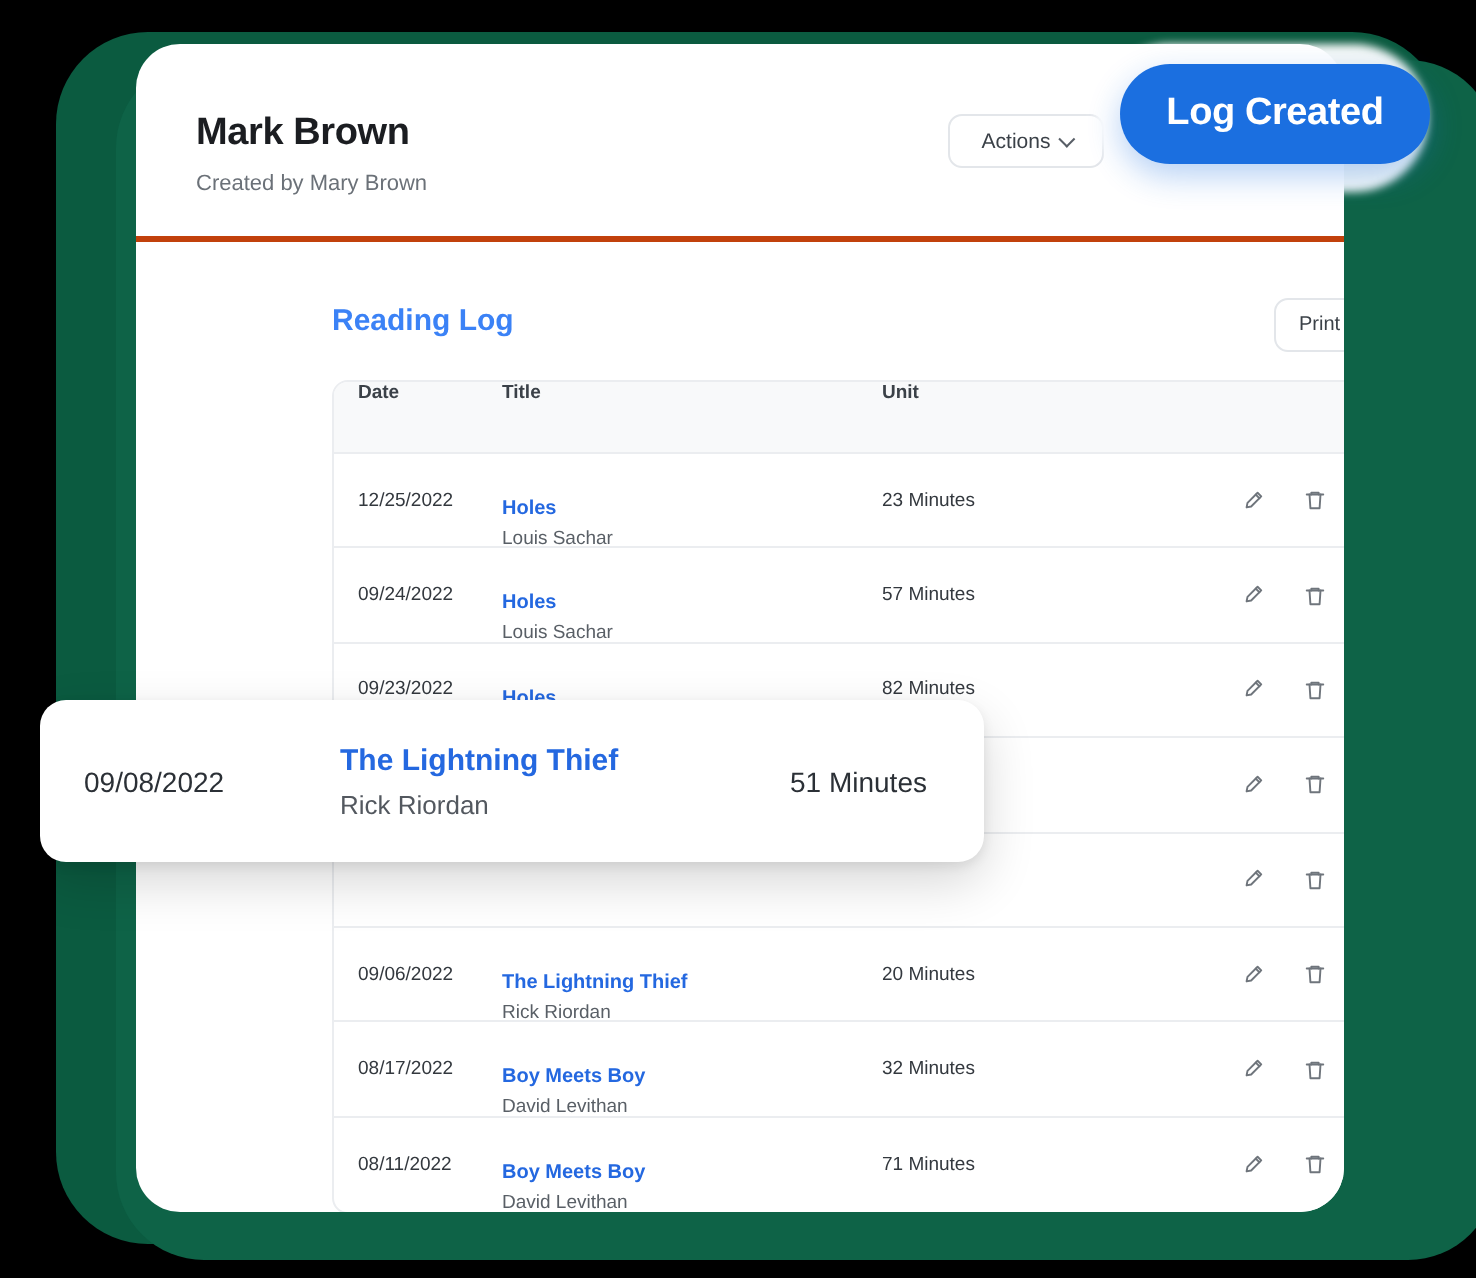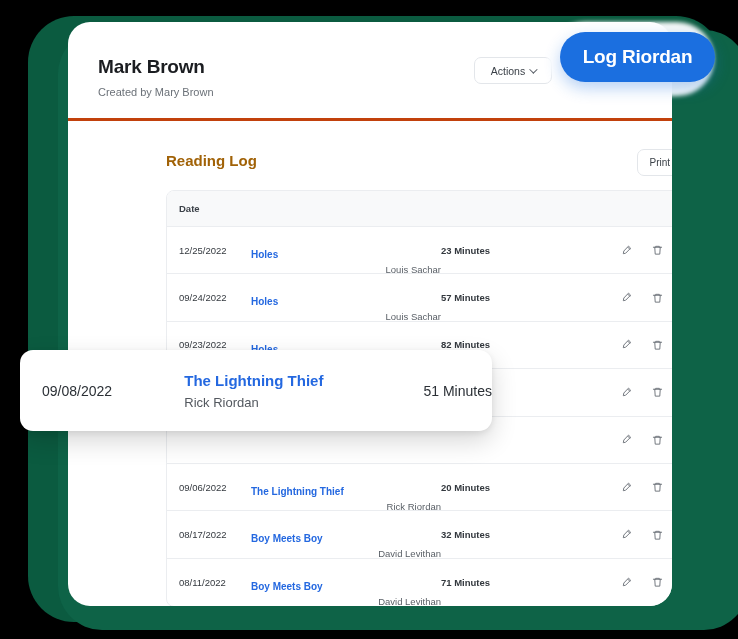"Log Riordan" span { text: Riordan -> Created }
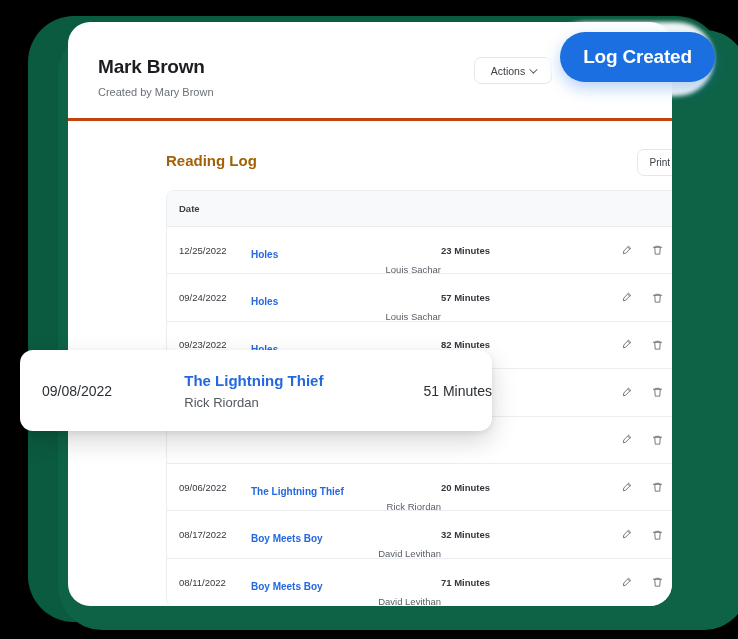"Reading Log" .section-title { color: #a16207 -> #3b82f6 }
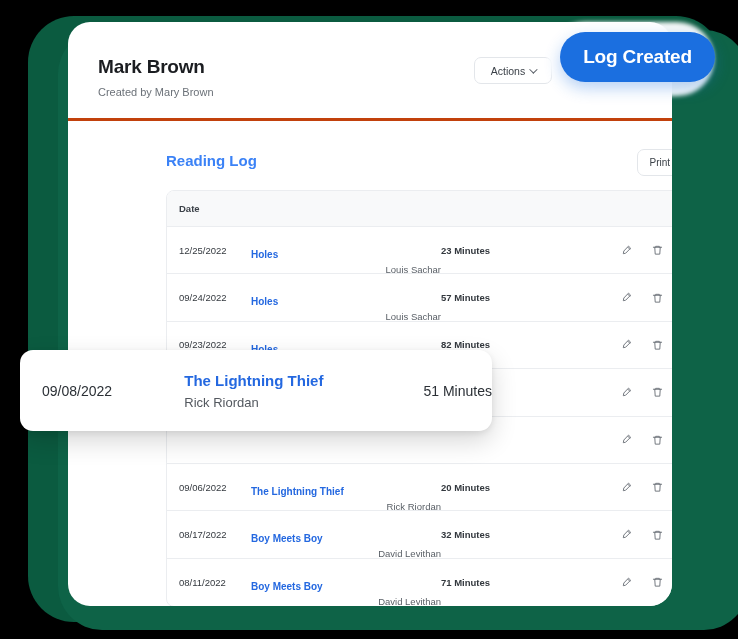"Date" .thead { align-items: center -> none }
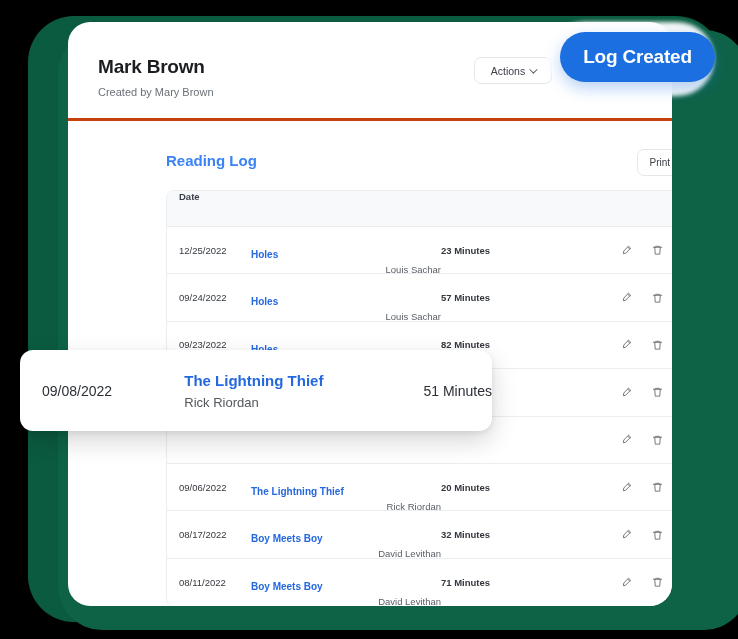"Title" div.th { html: none -> <div>Title</div> }
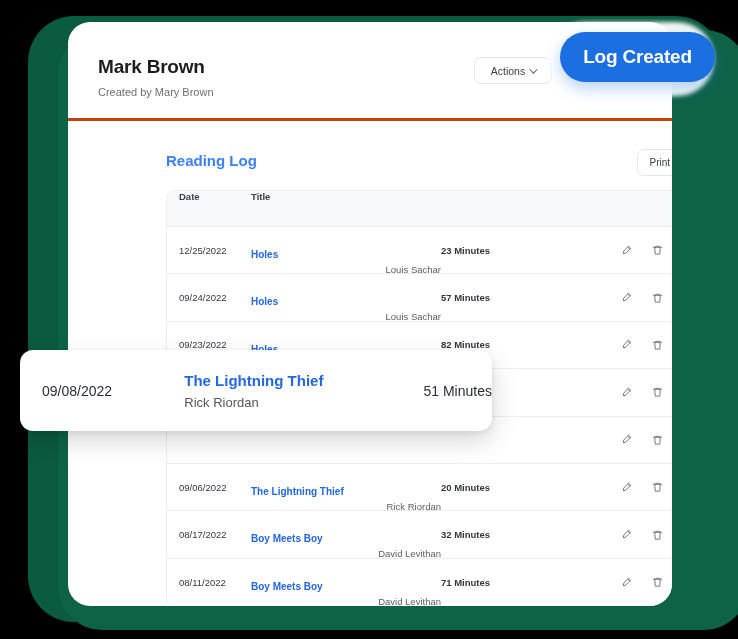"Unit" div.th { html: none -> <div>Unit</div> }
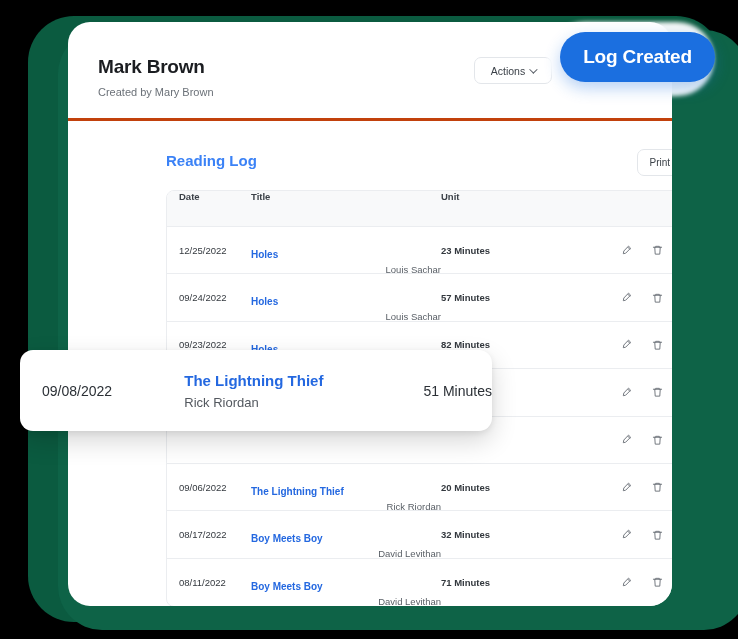"23 Minutes" .td-unit { font-weight: bold -> none }
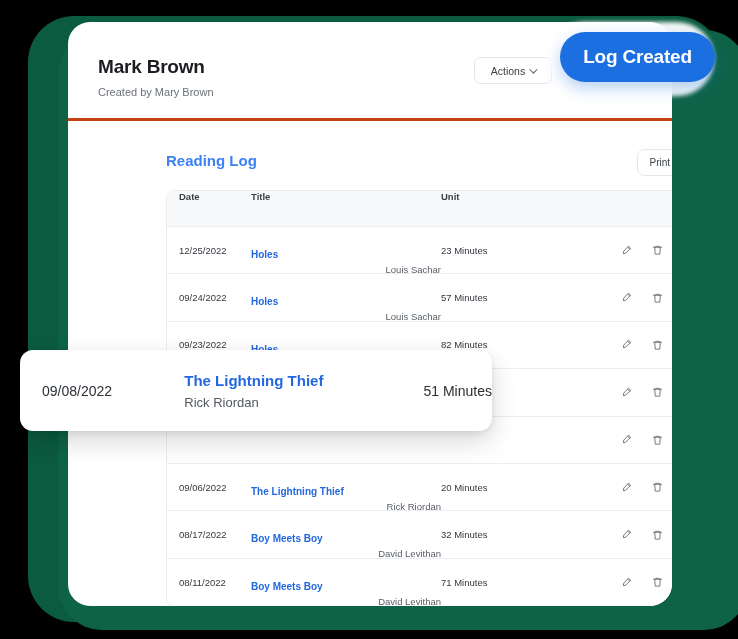"Louis Sachar" .book-author { text-align: right -> none }
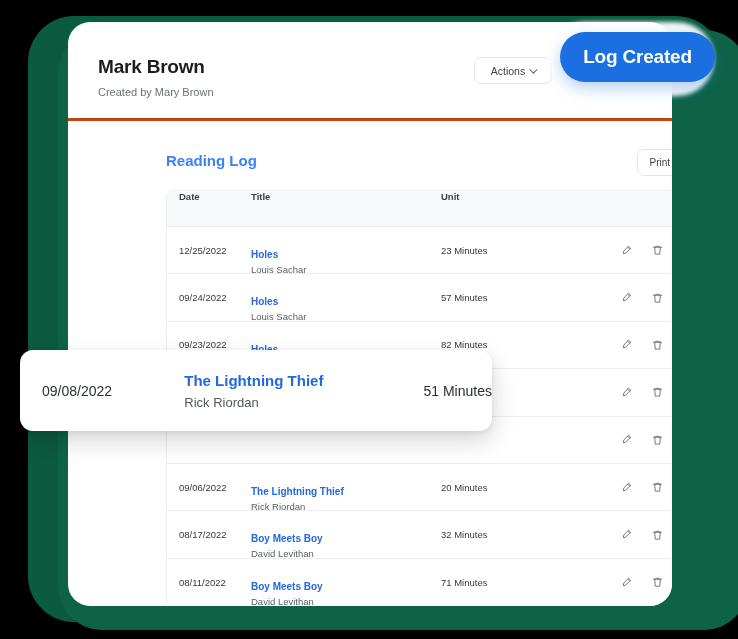"09/08/2022" .zoom-row { justify-content: space-between -> none }
